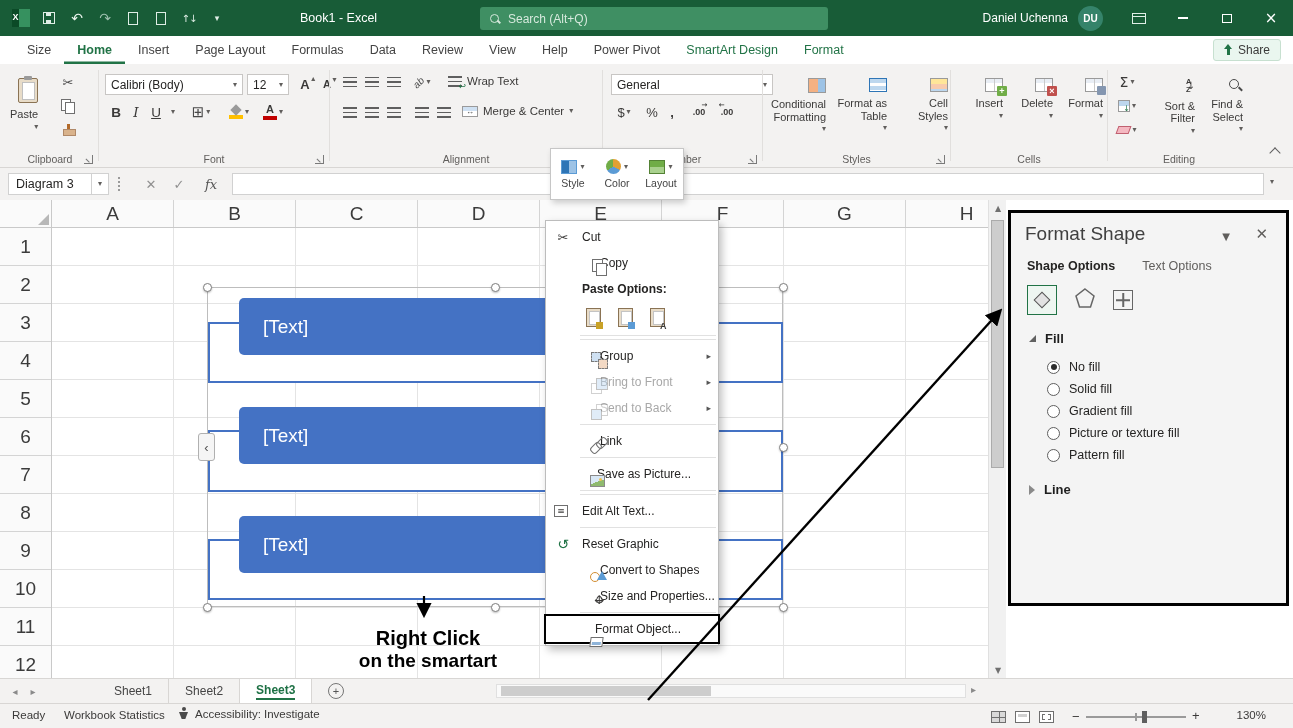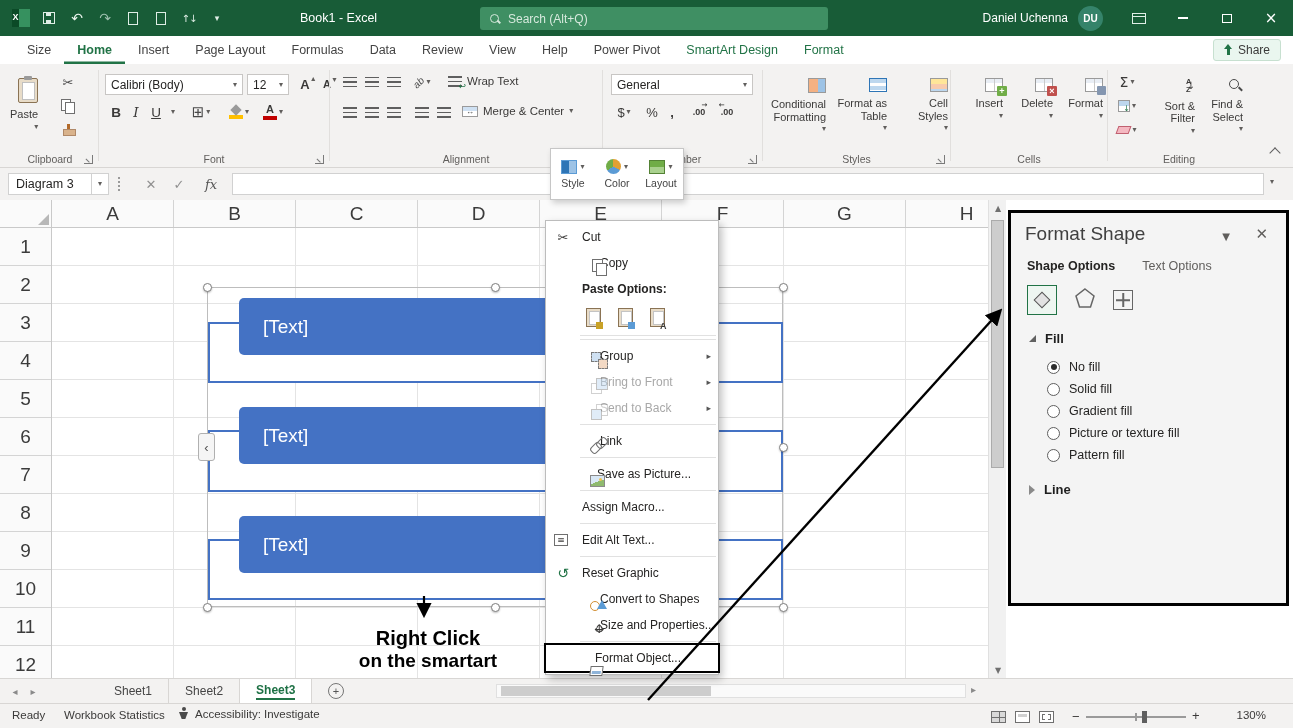"General" div.combo { width: 142px -> 162px }
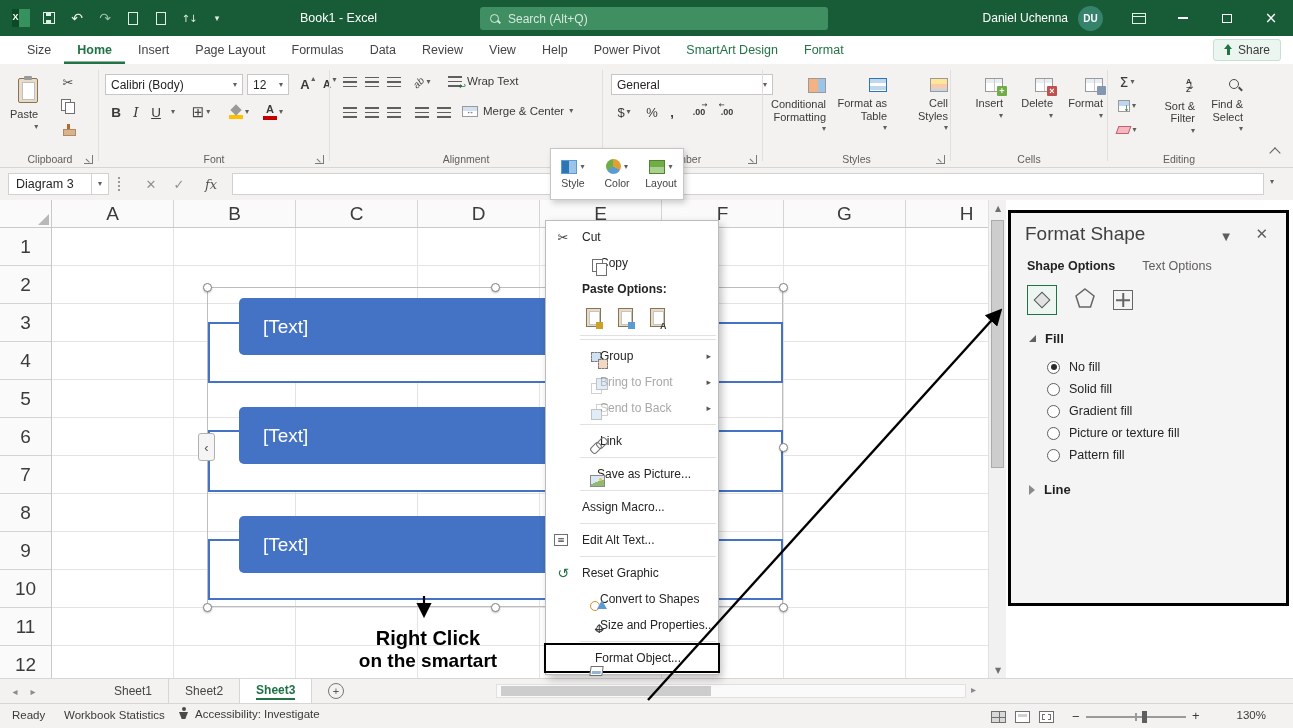"Assign Macro..." div.mi { html: <div> <span>Assign Macro...</span> </div> -> none }
